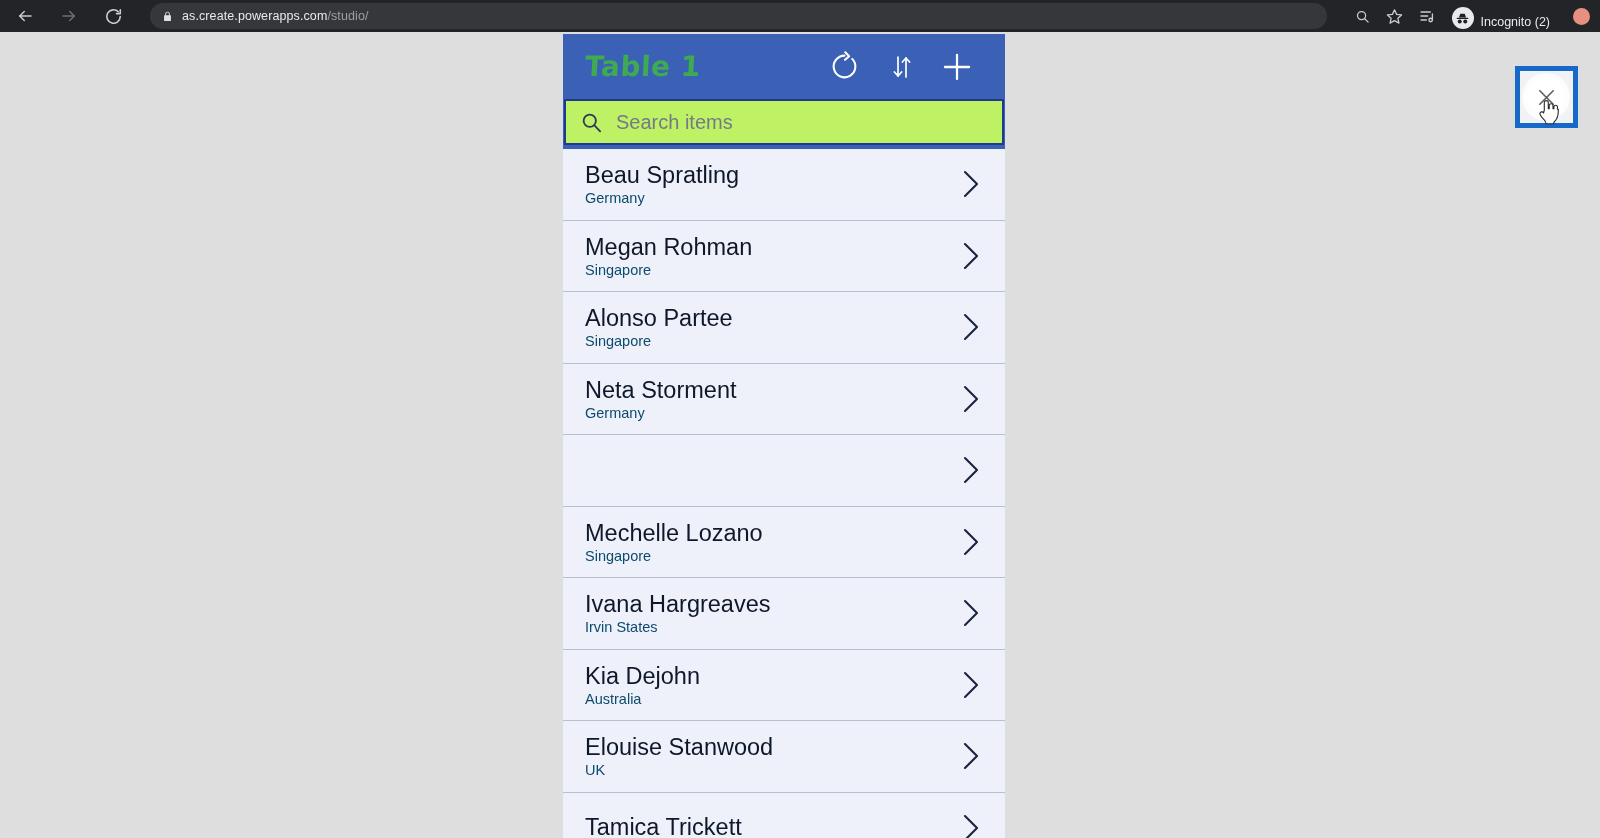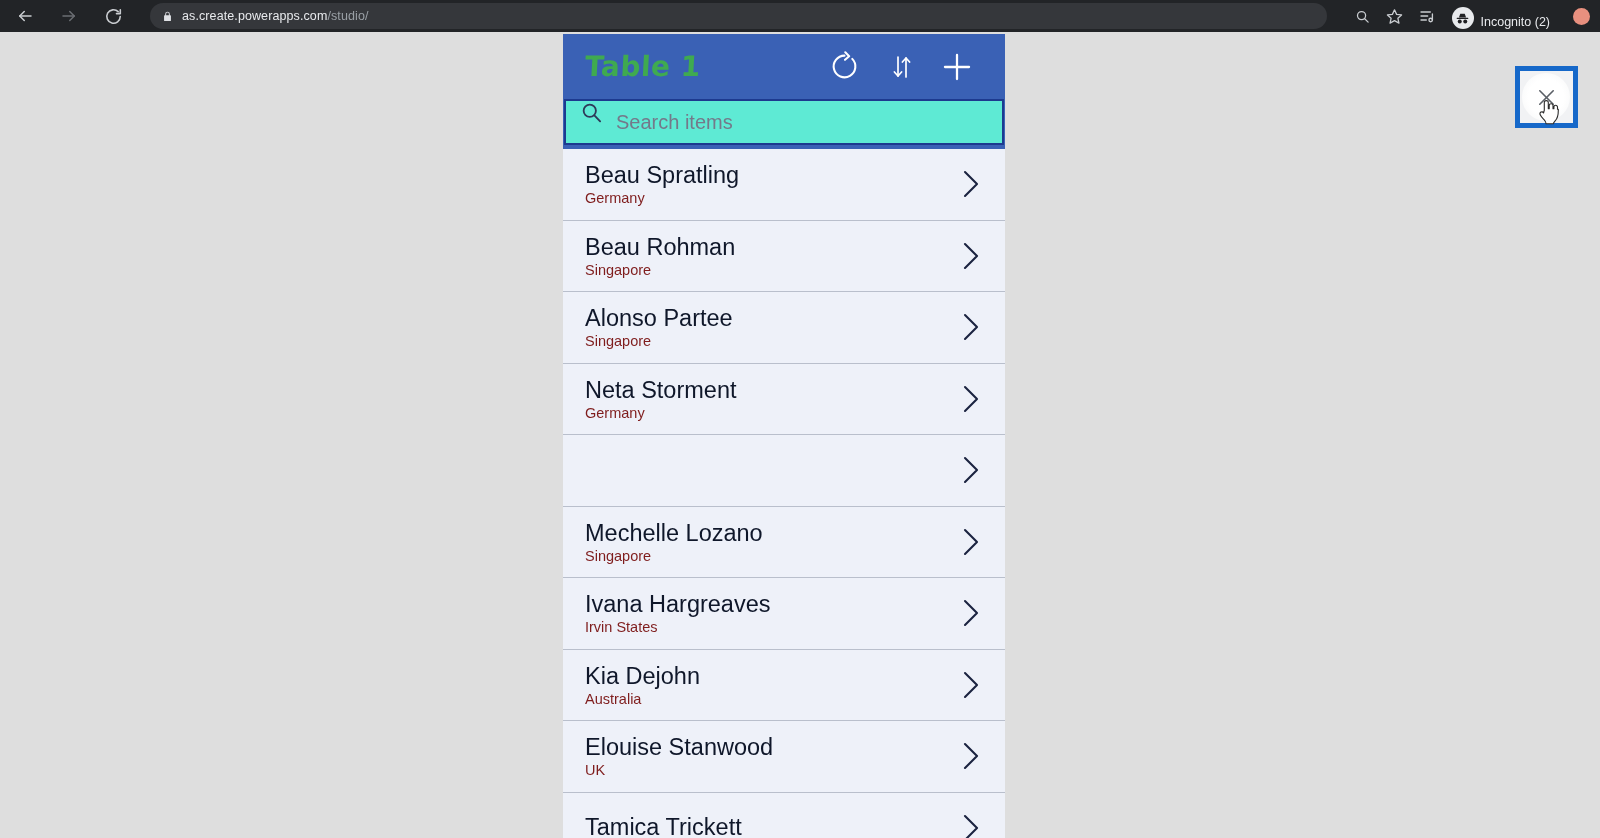"Search items" .search-box { align-items: none -> center; background: #5eead4 -> #bef264 }
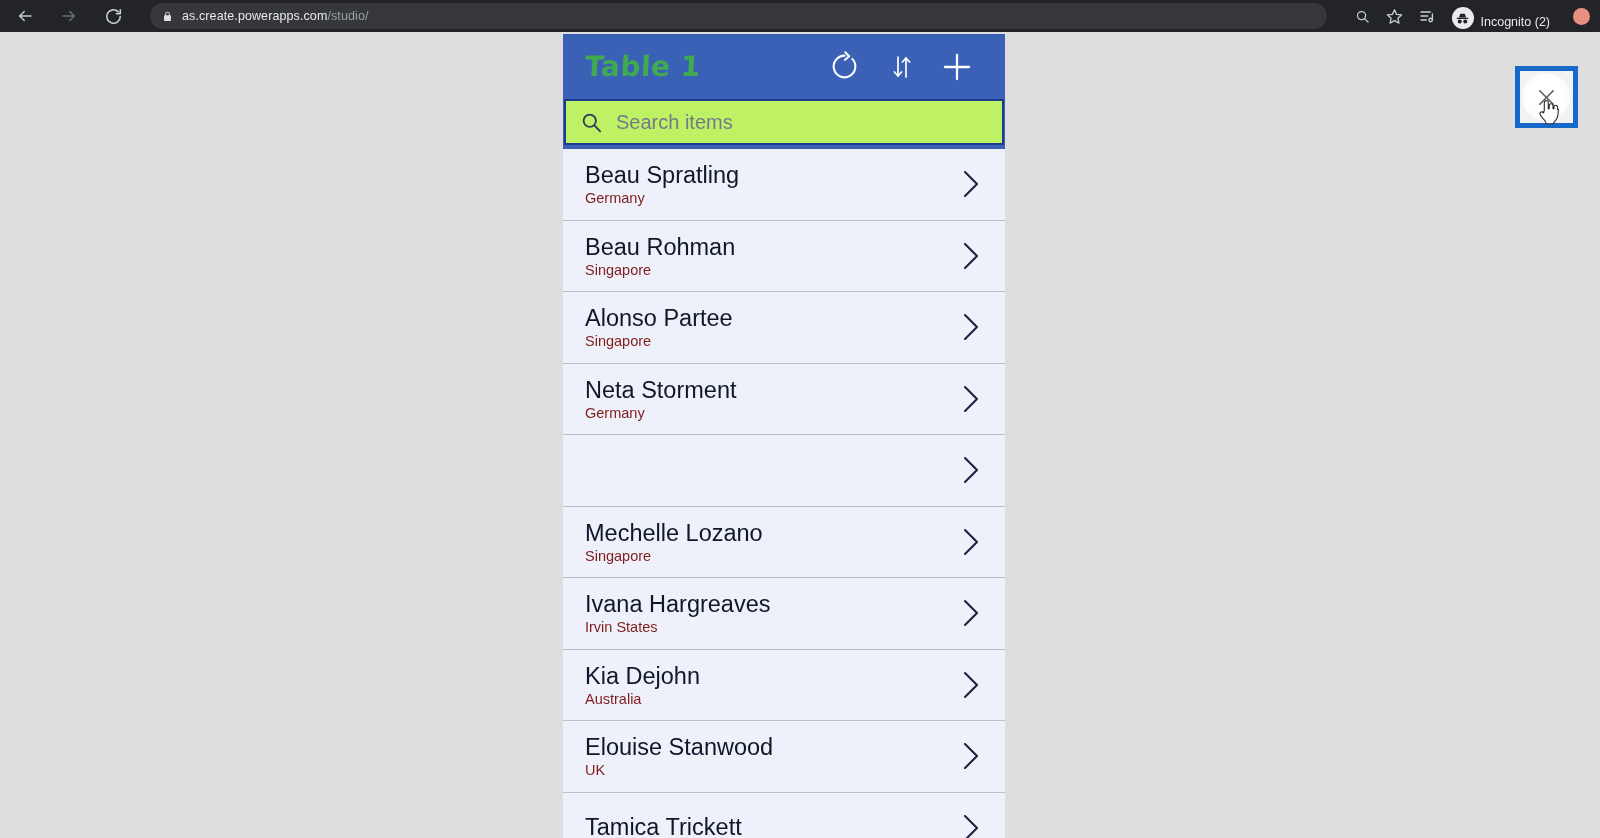"Germany" .row-sub { color: #7f1d1d -> #0c4a6e }
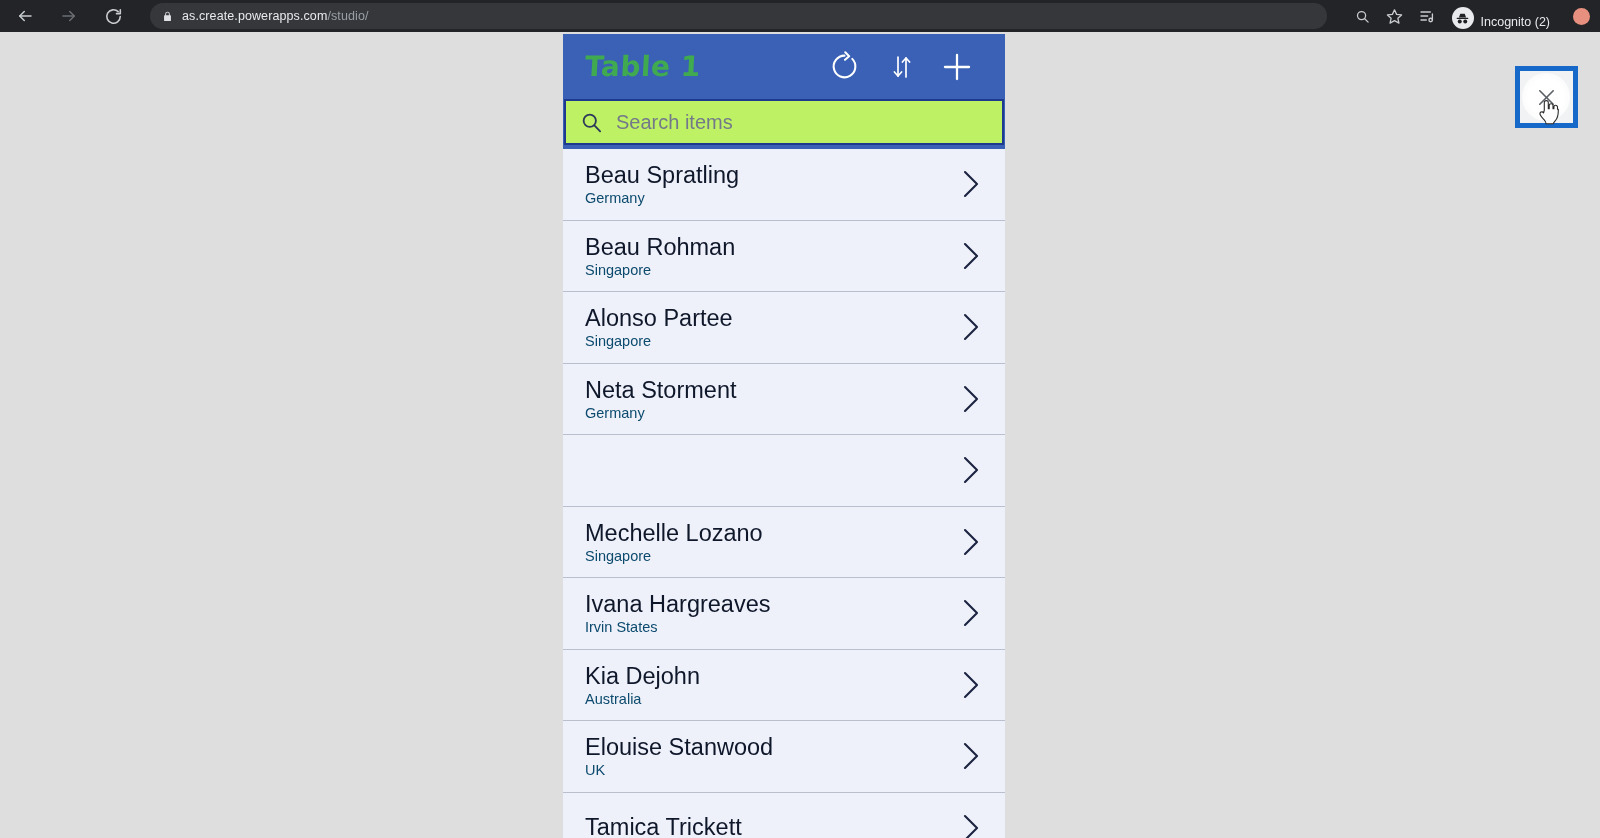"Beau Rohman" div.row-title { text: Beau -> Megan }
